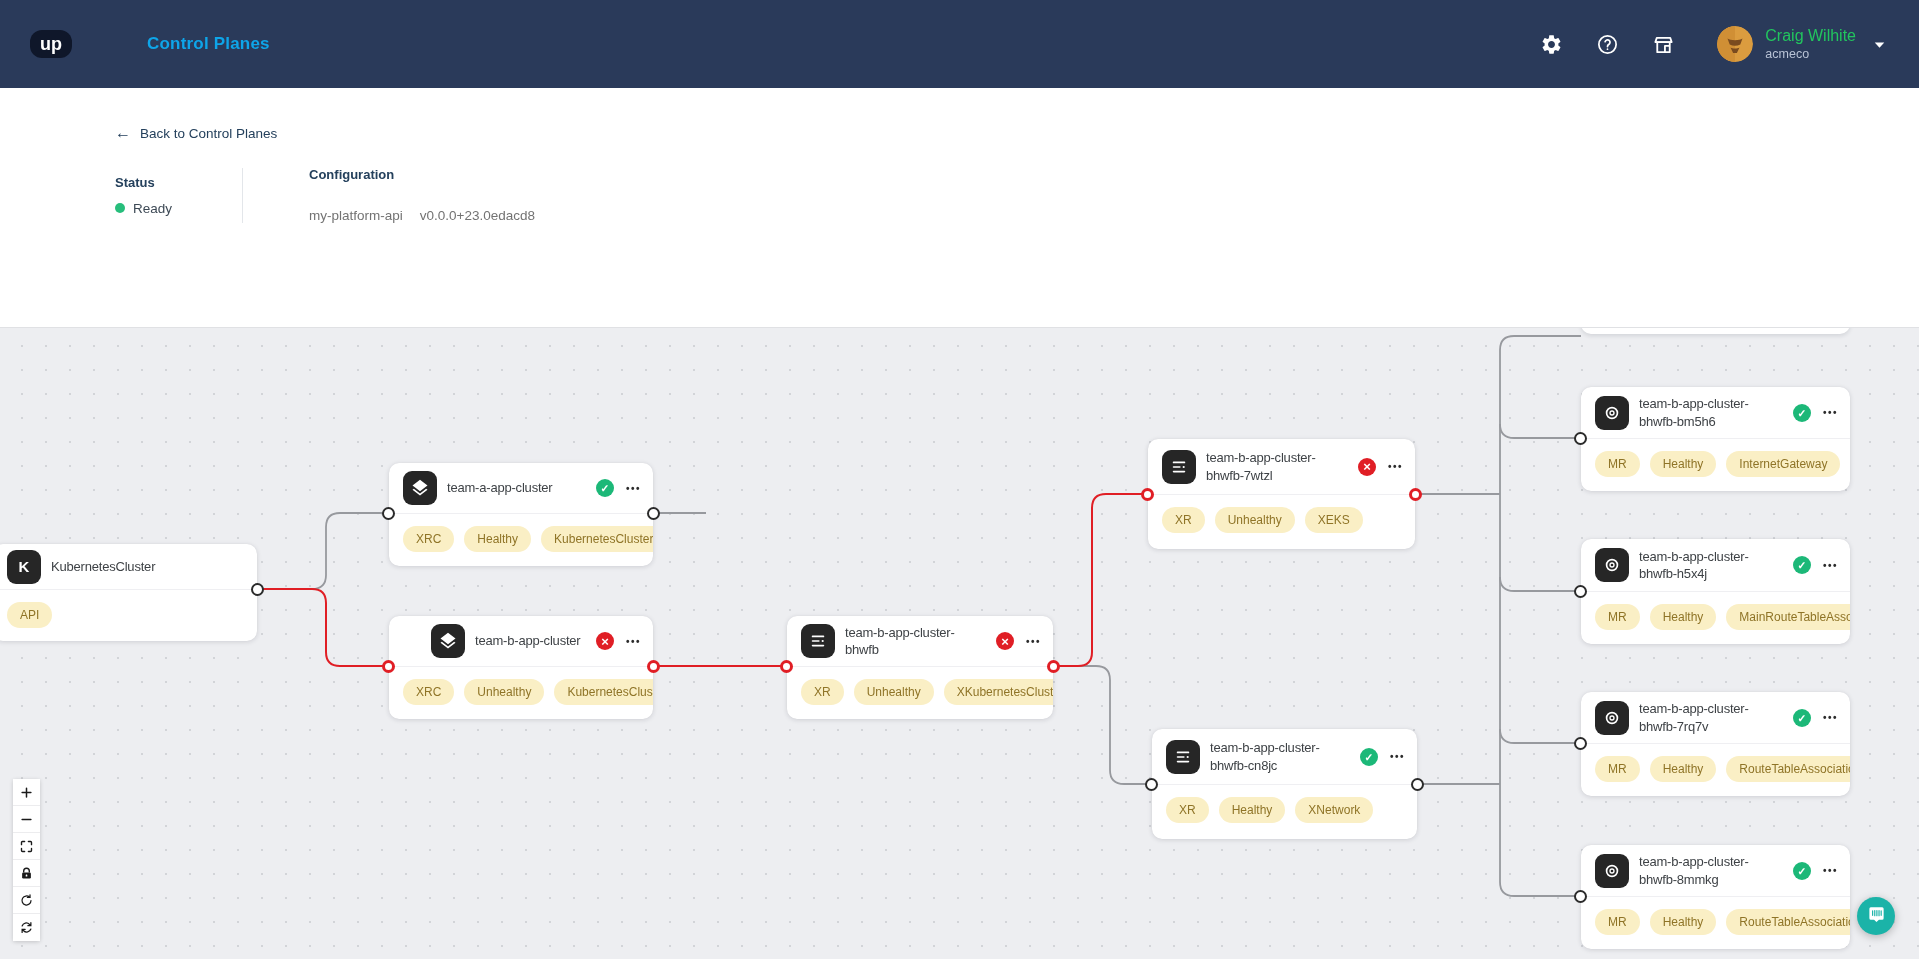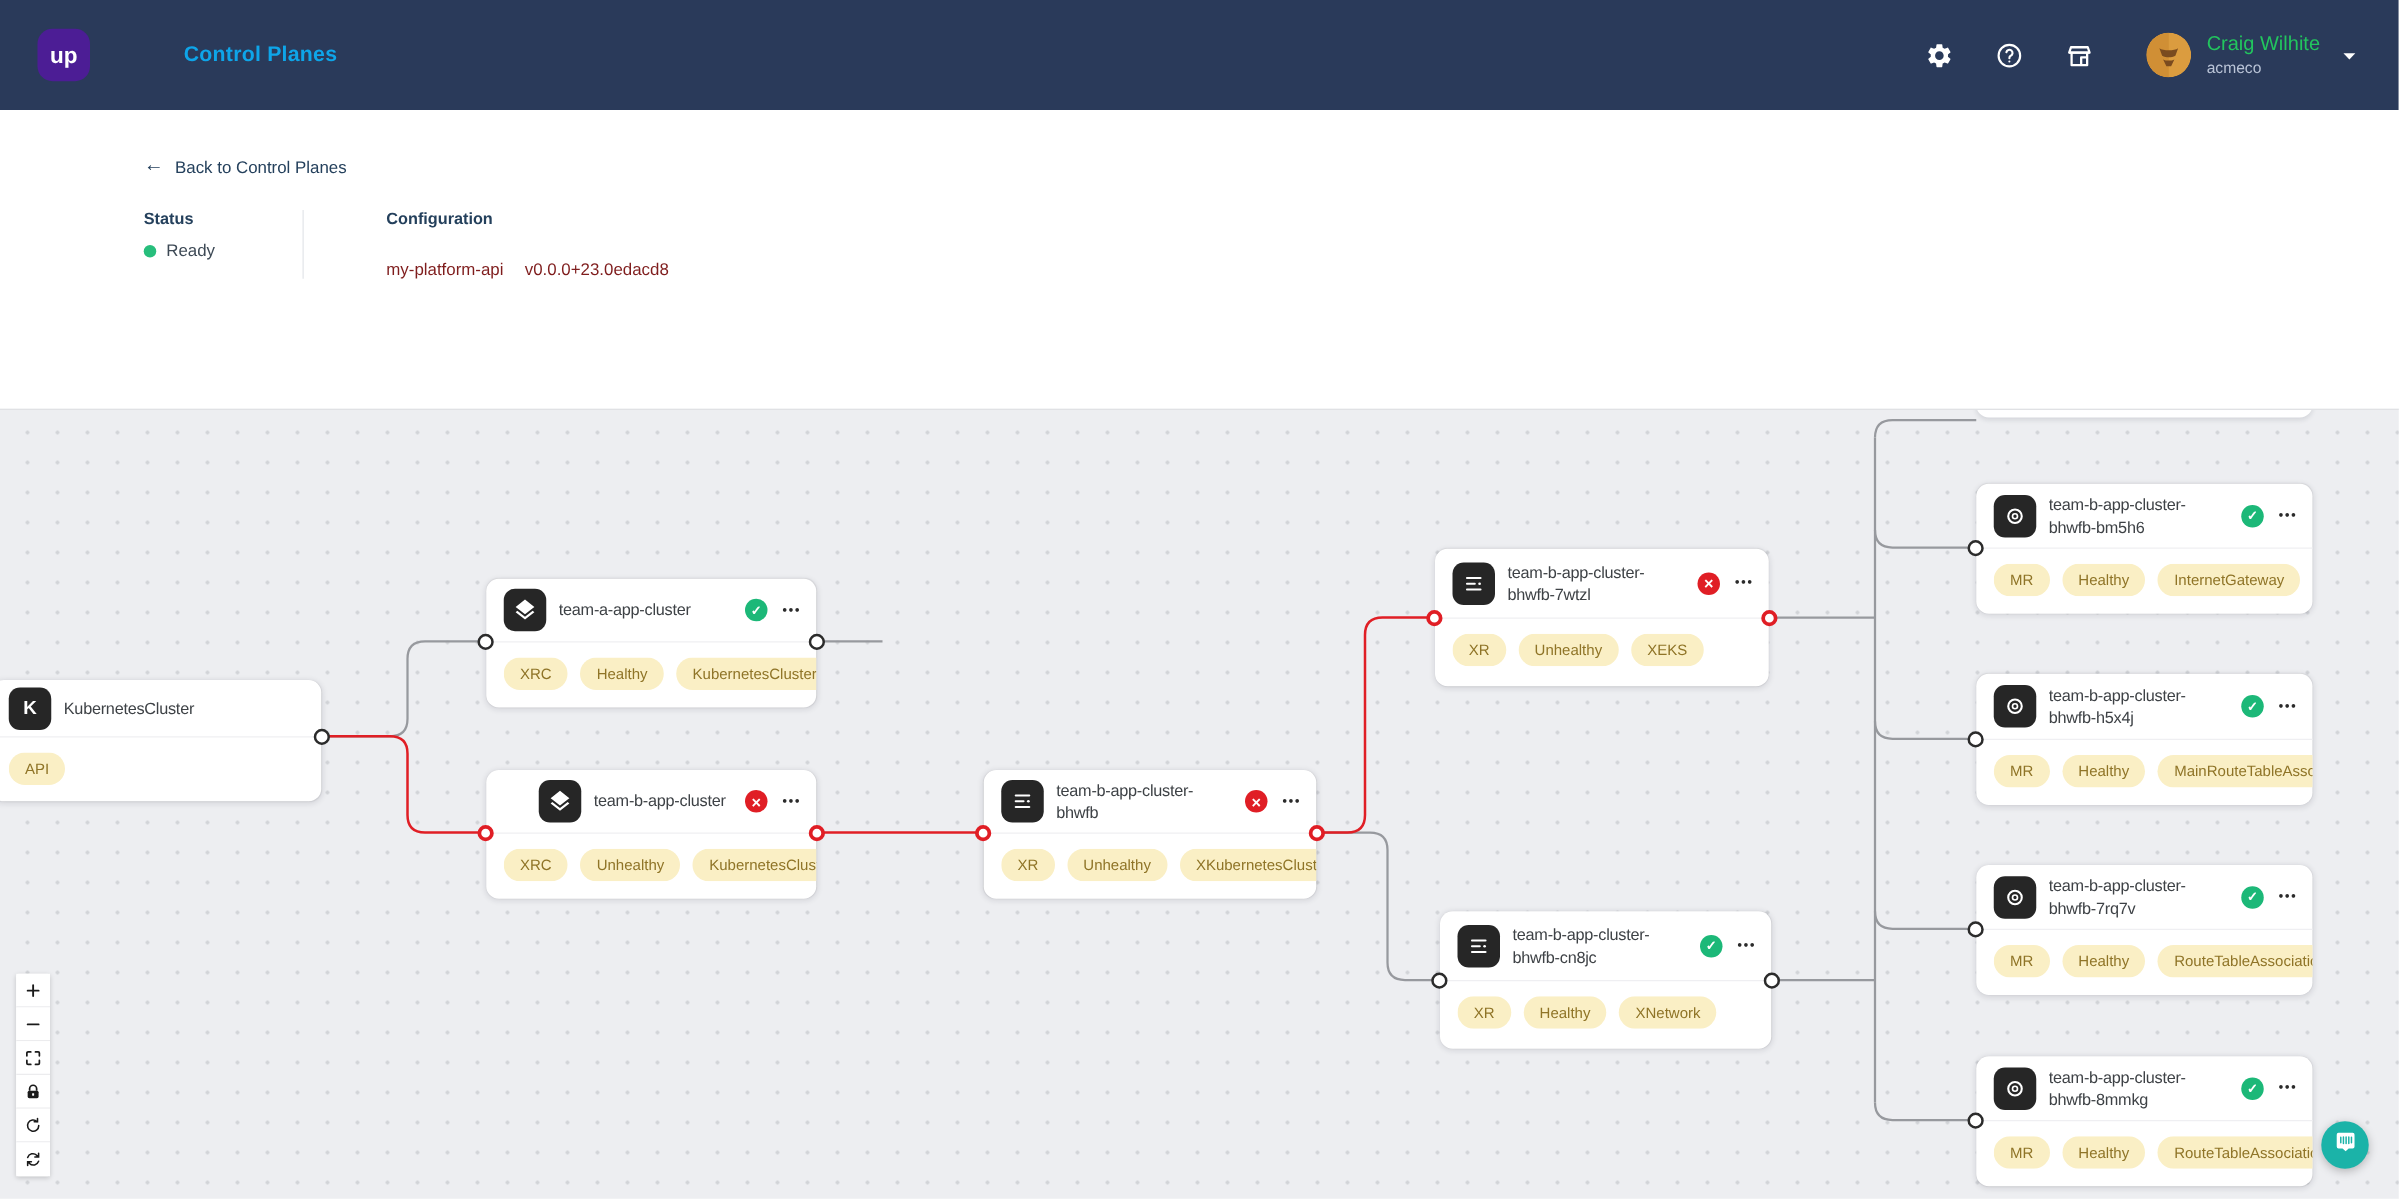"up" .logo { background: #4c1d95 -> #0f172a; height: 42px -> 28px }
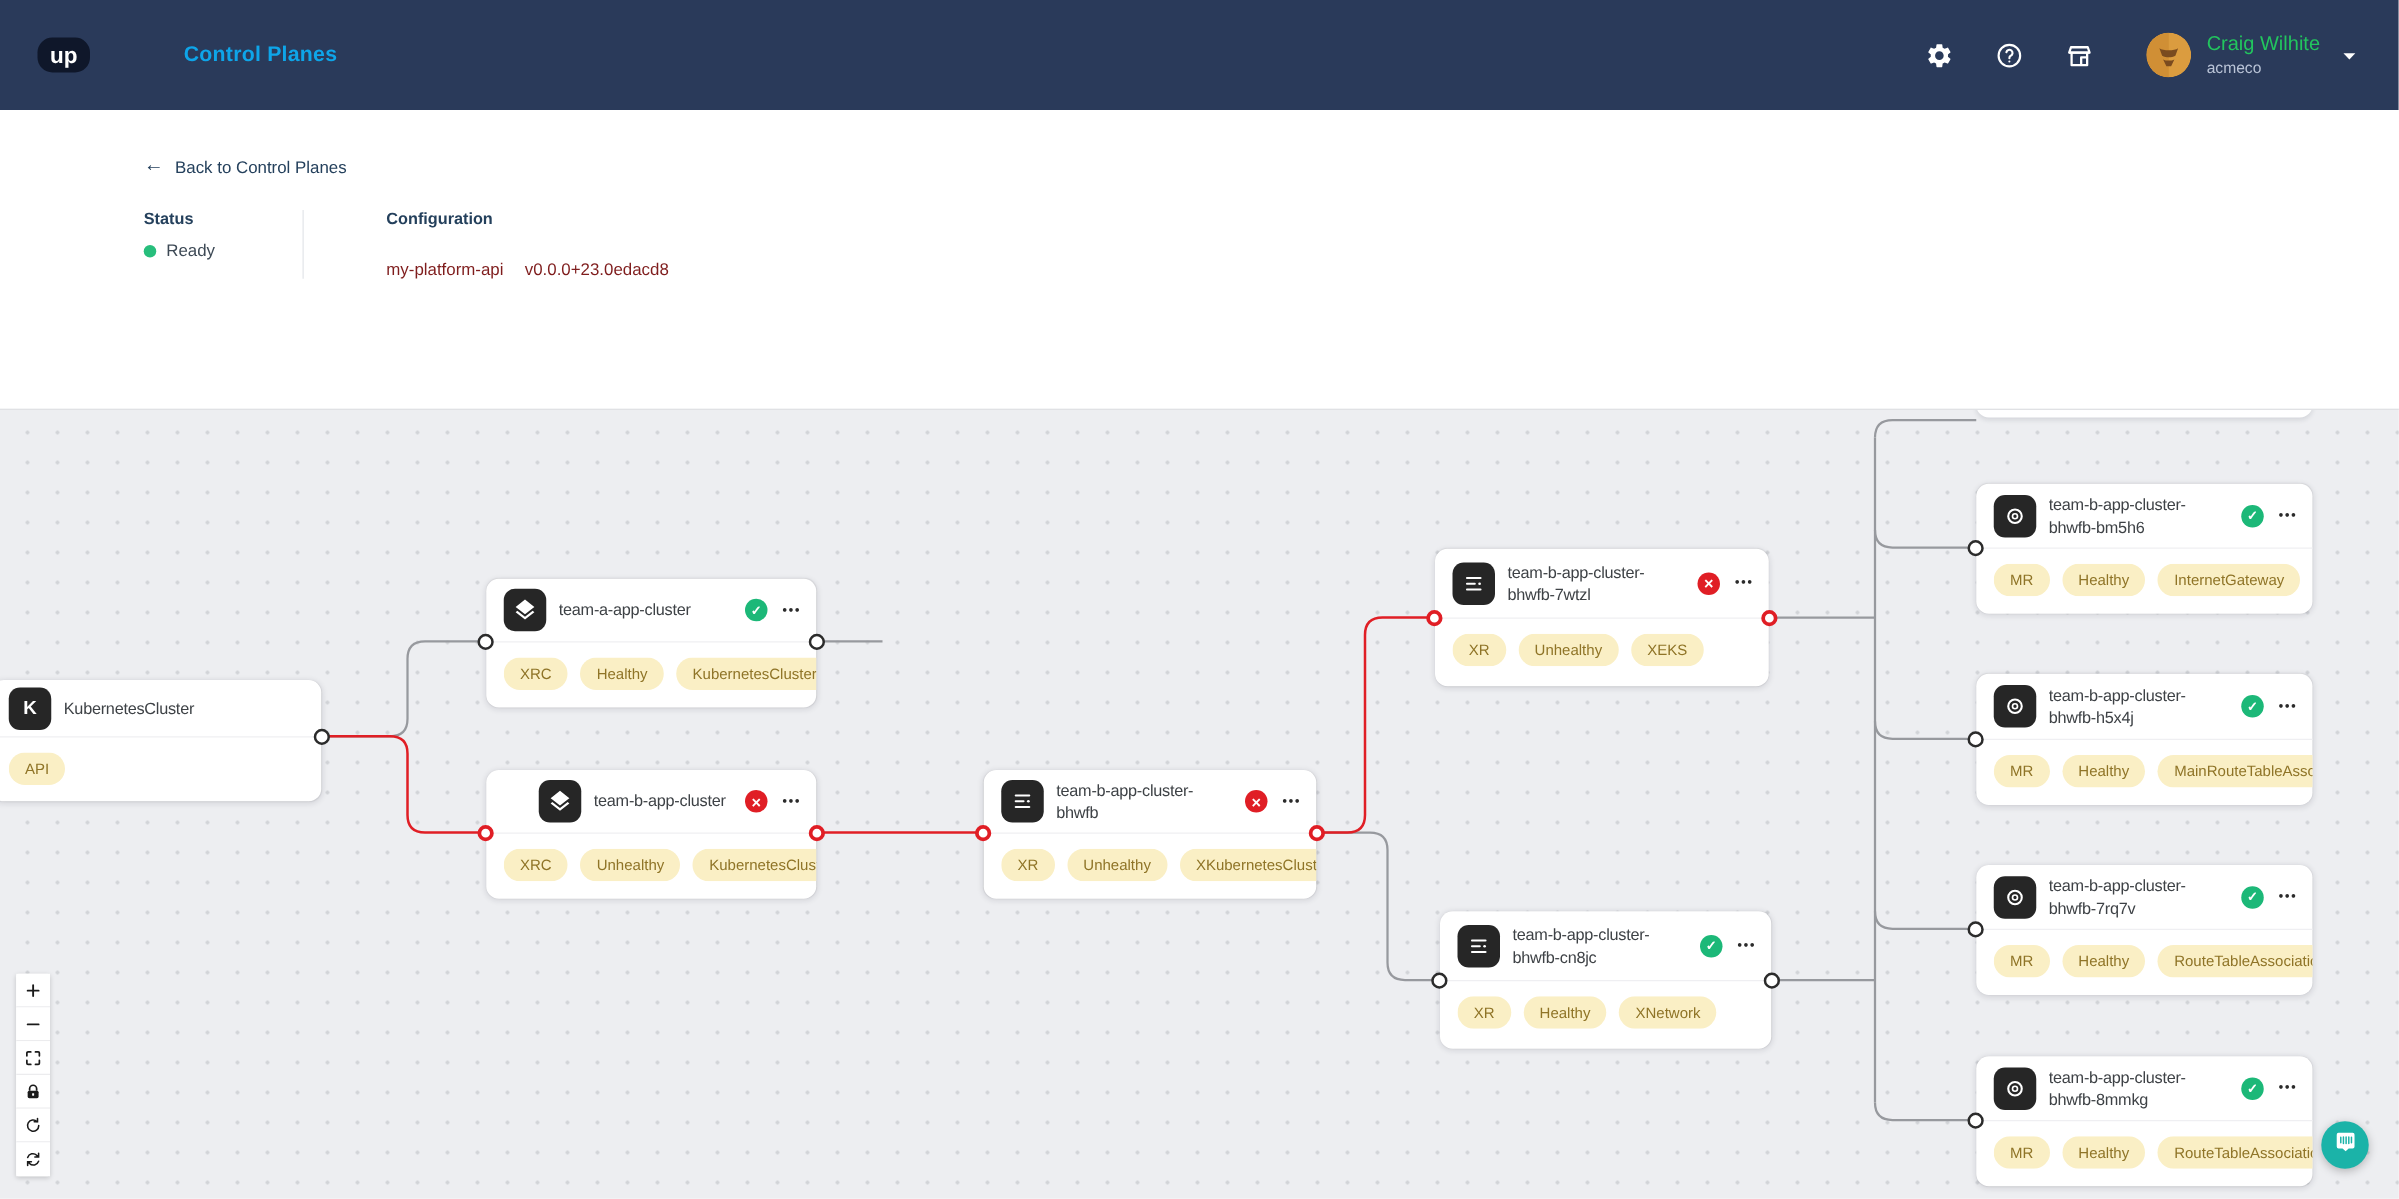"Status" .meta-row { align-items: flex-start -> center }
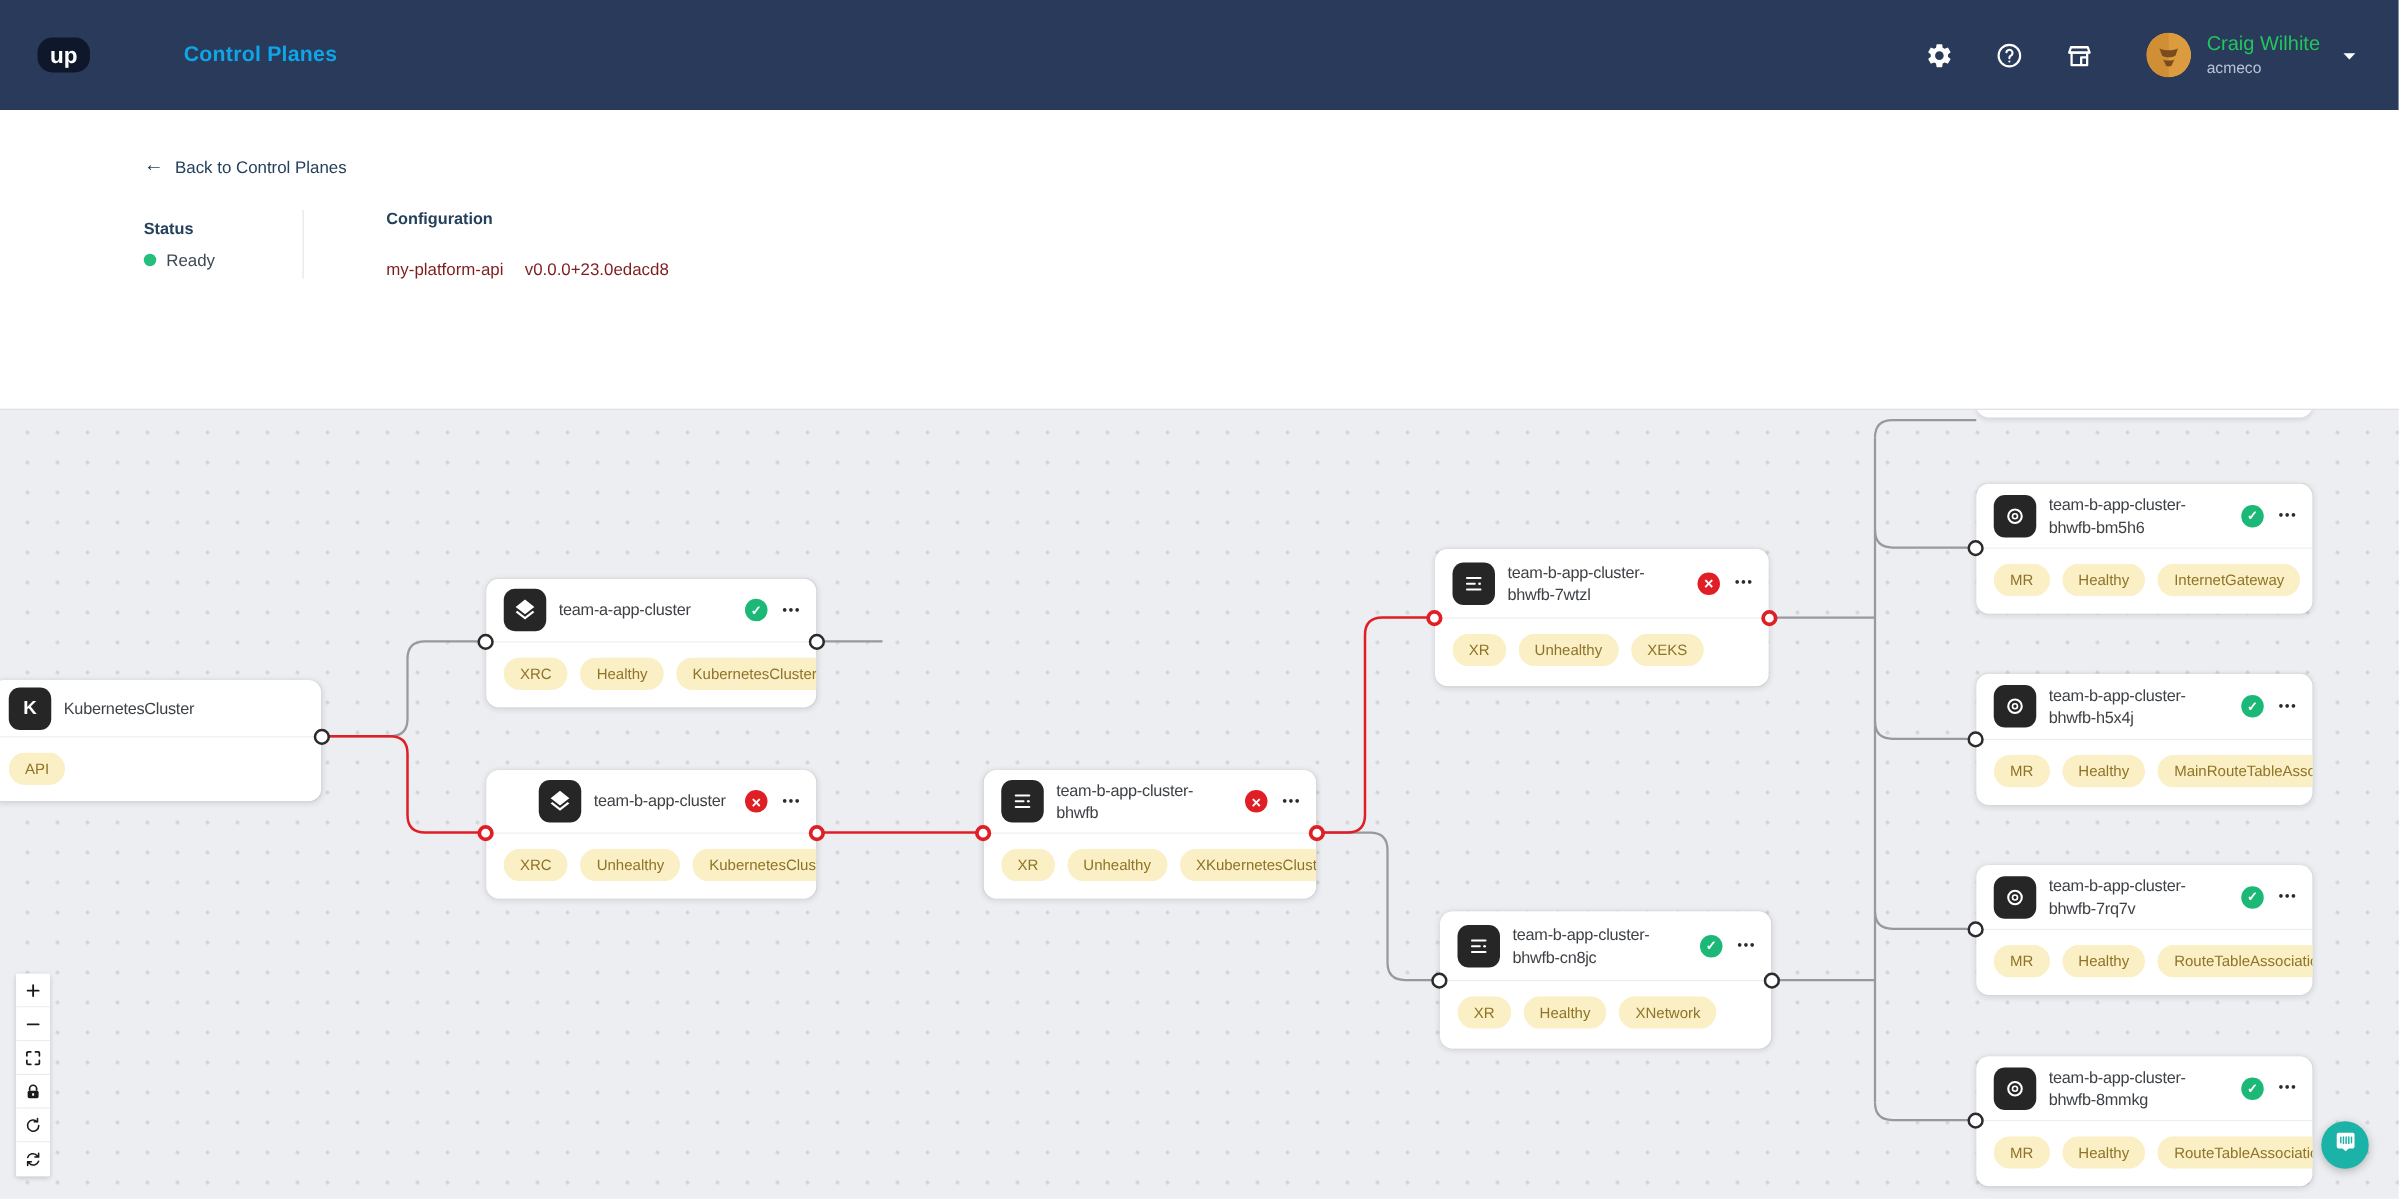"my-platform-api" .config-values { color: #7f1d1d -> #737373 }
